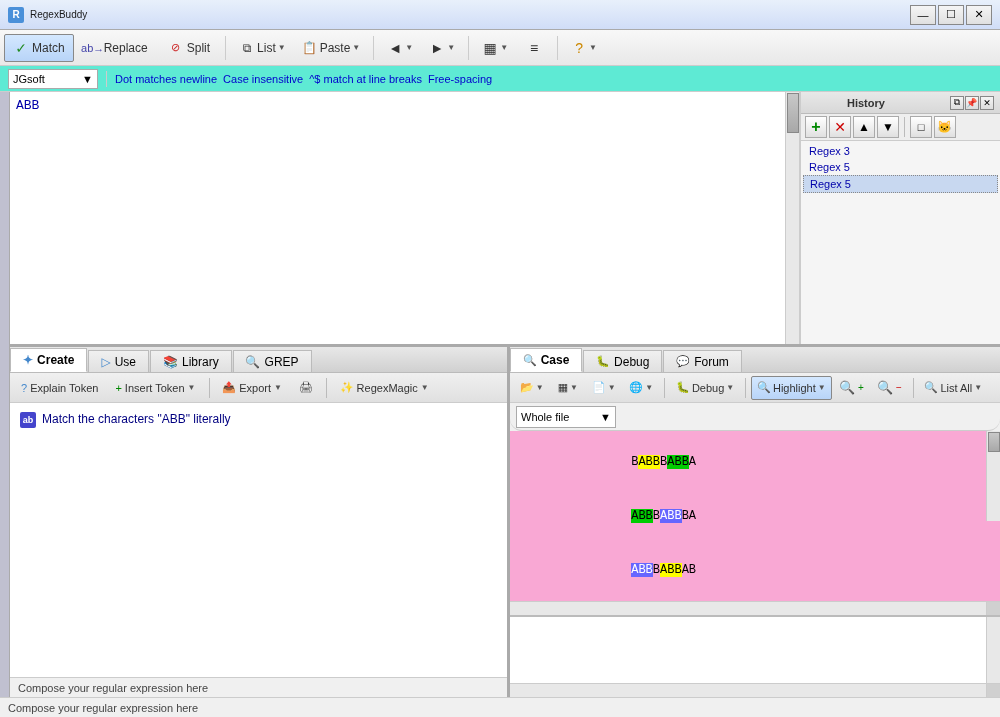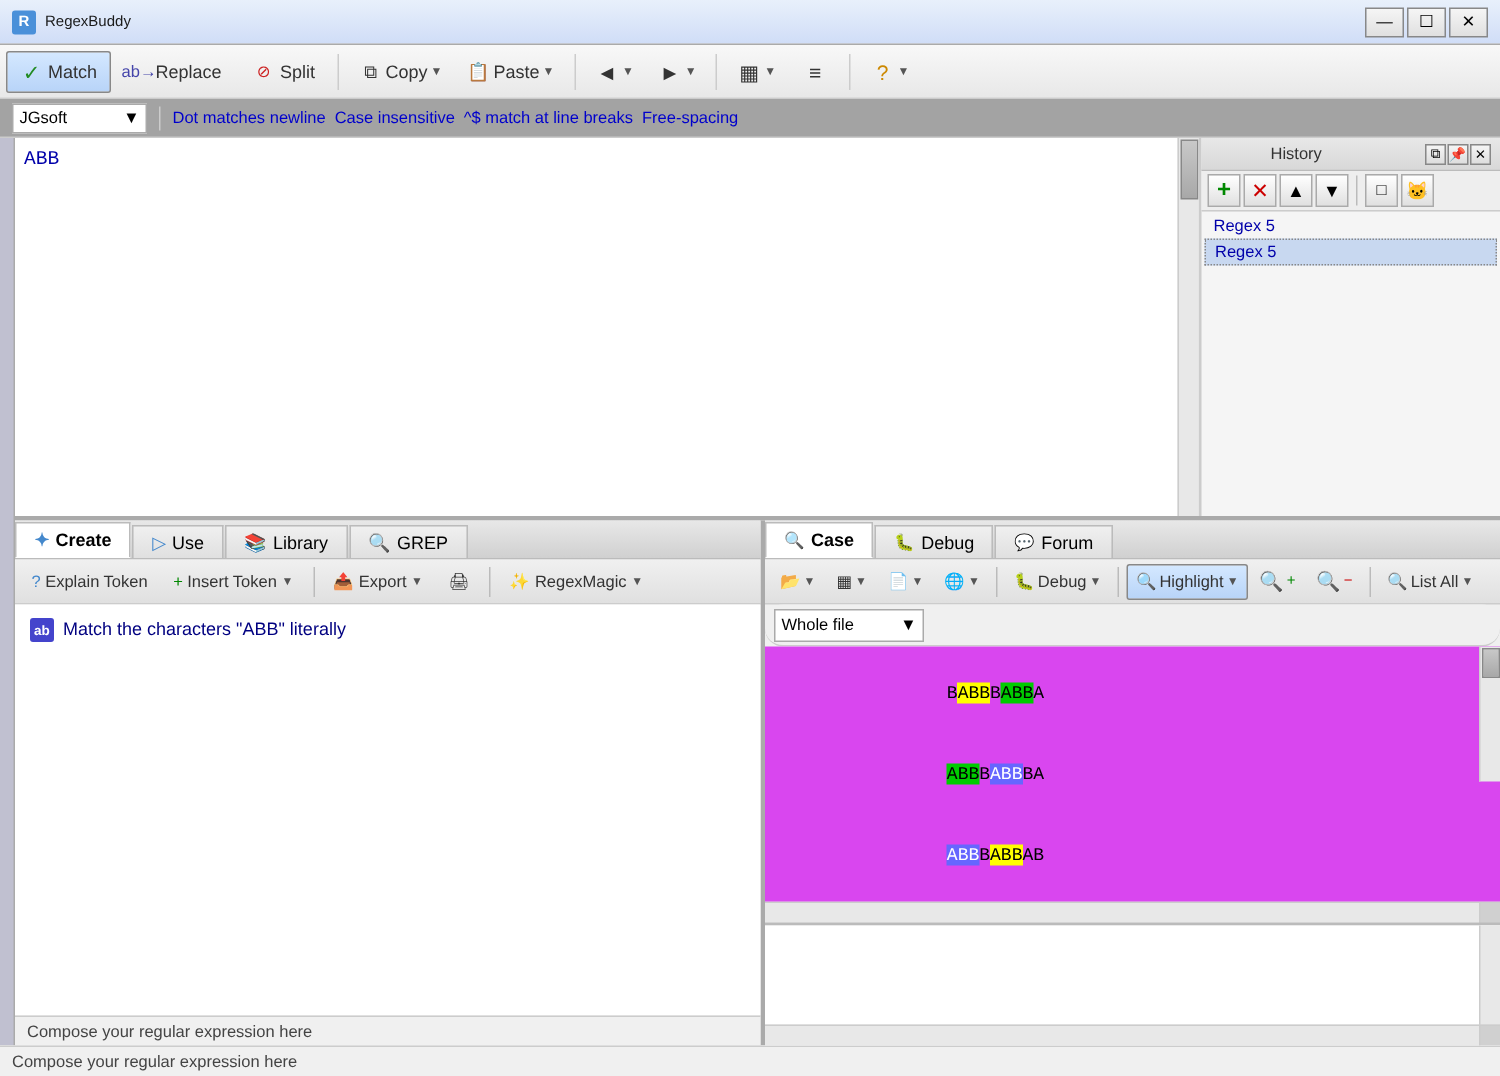"Copy" span { text: Copy -> List }
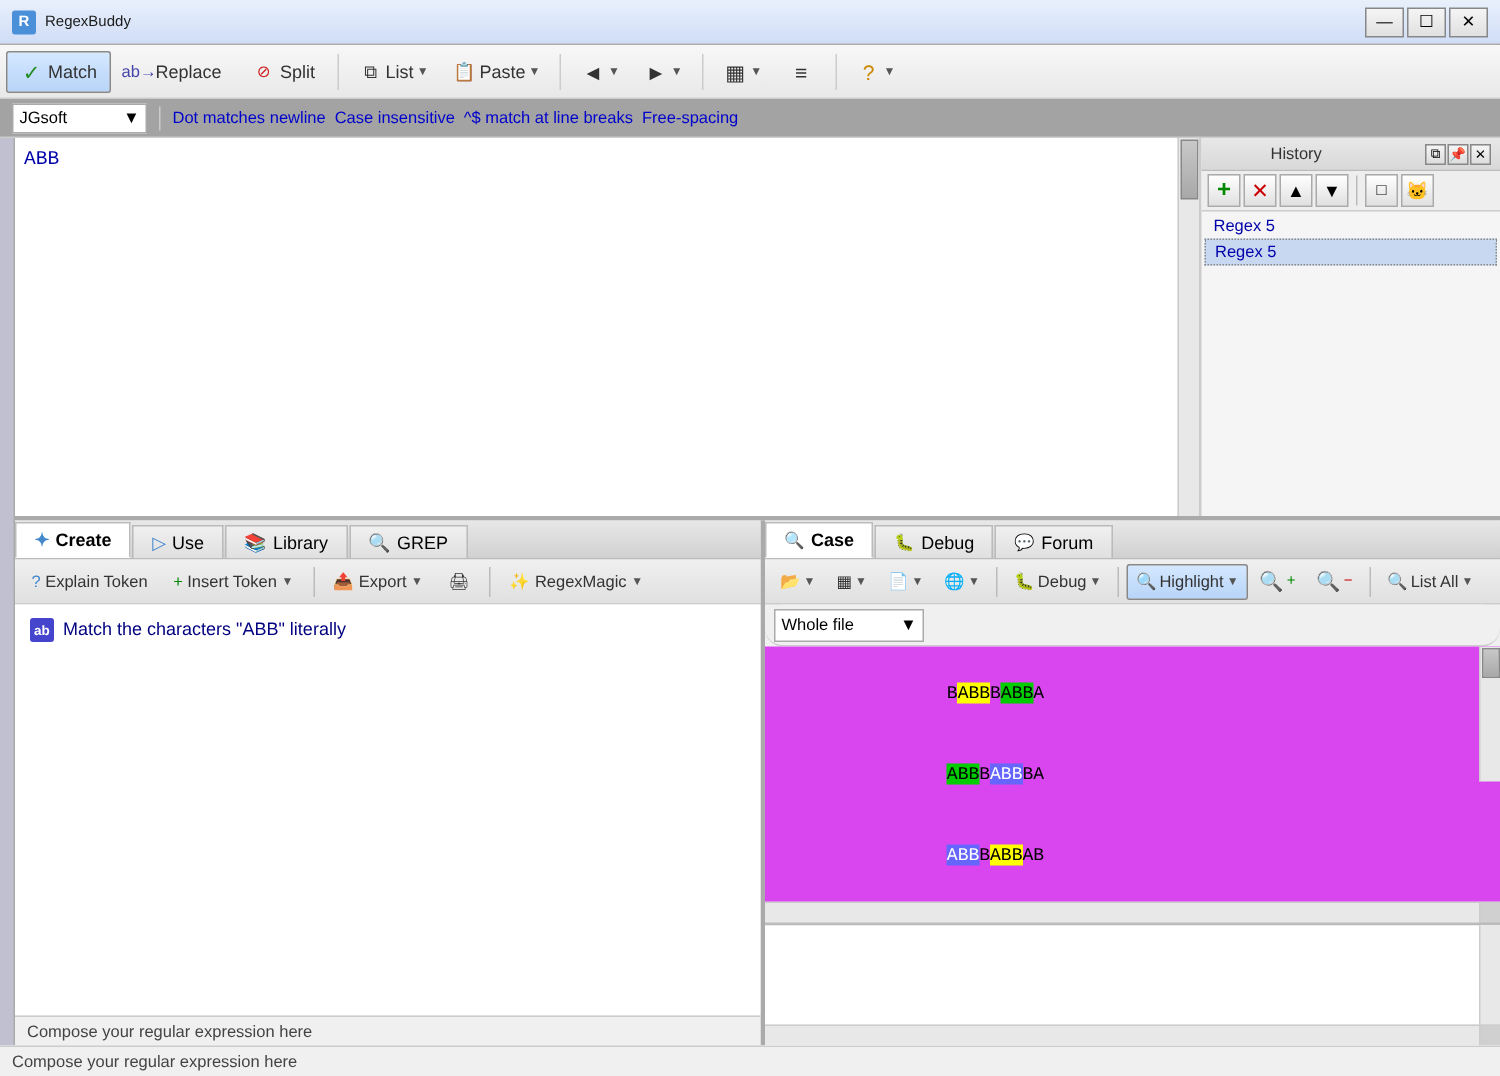"JGsoft" .options-bar { background: #a3a3a3 -> #5eead4 }
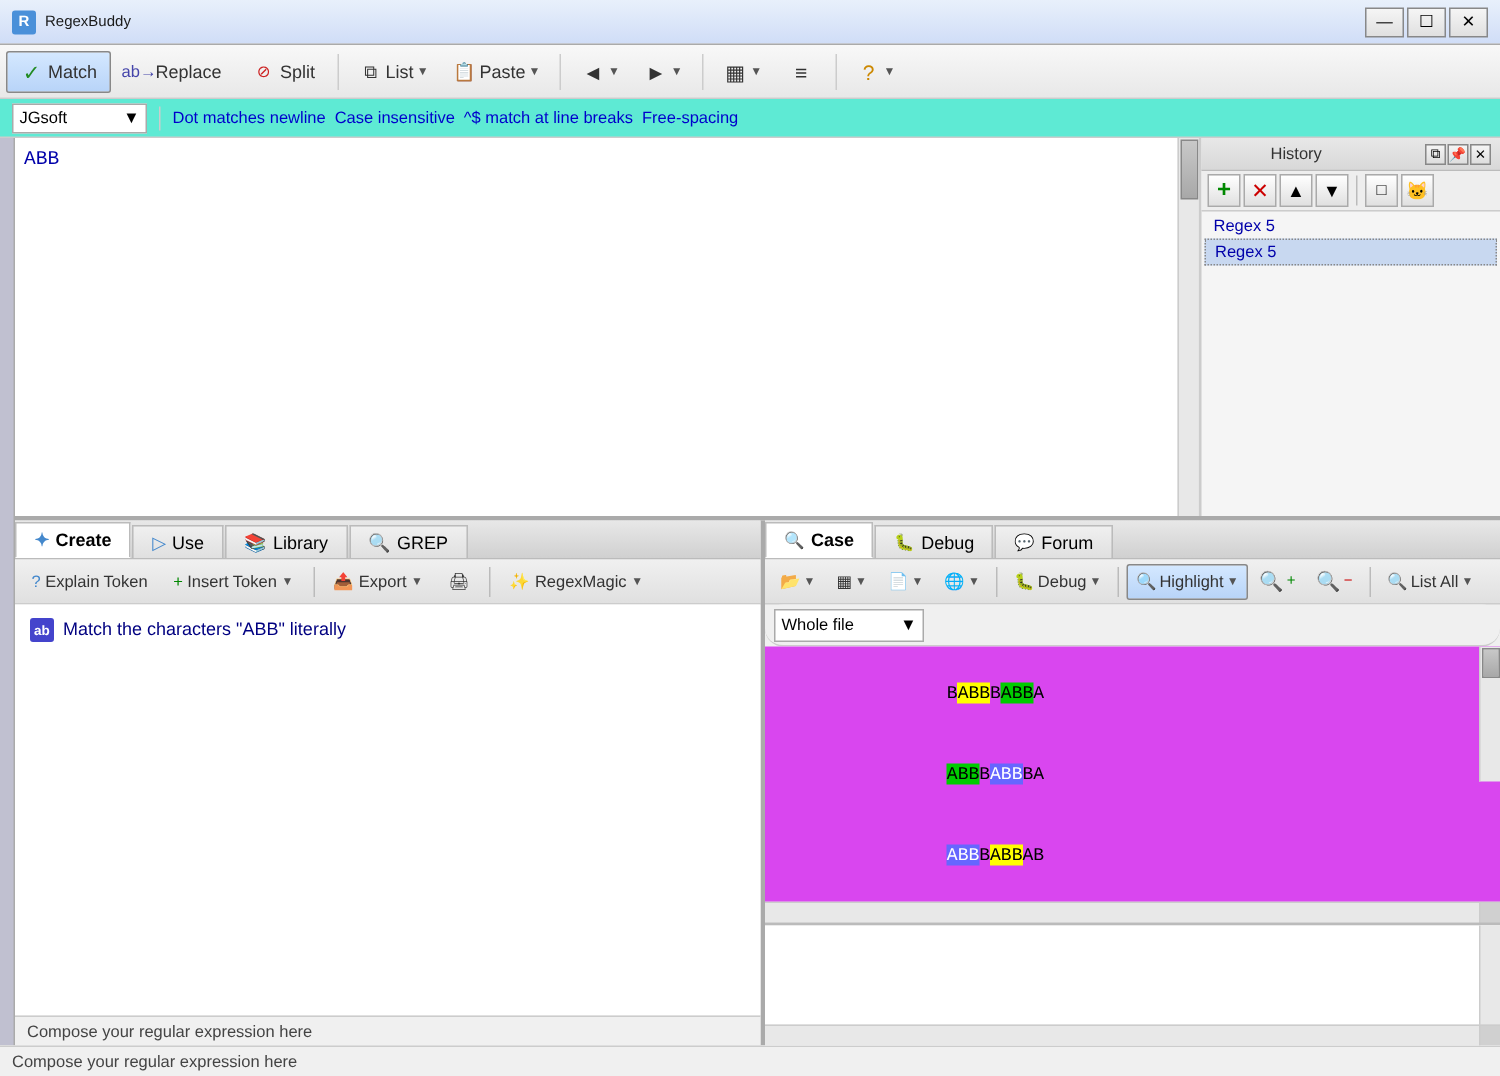"History" .history-title { font-weight: normal -> bold }
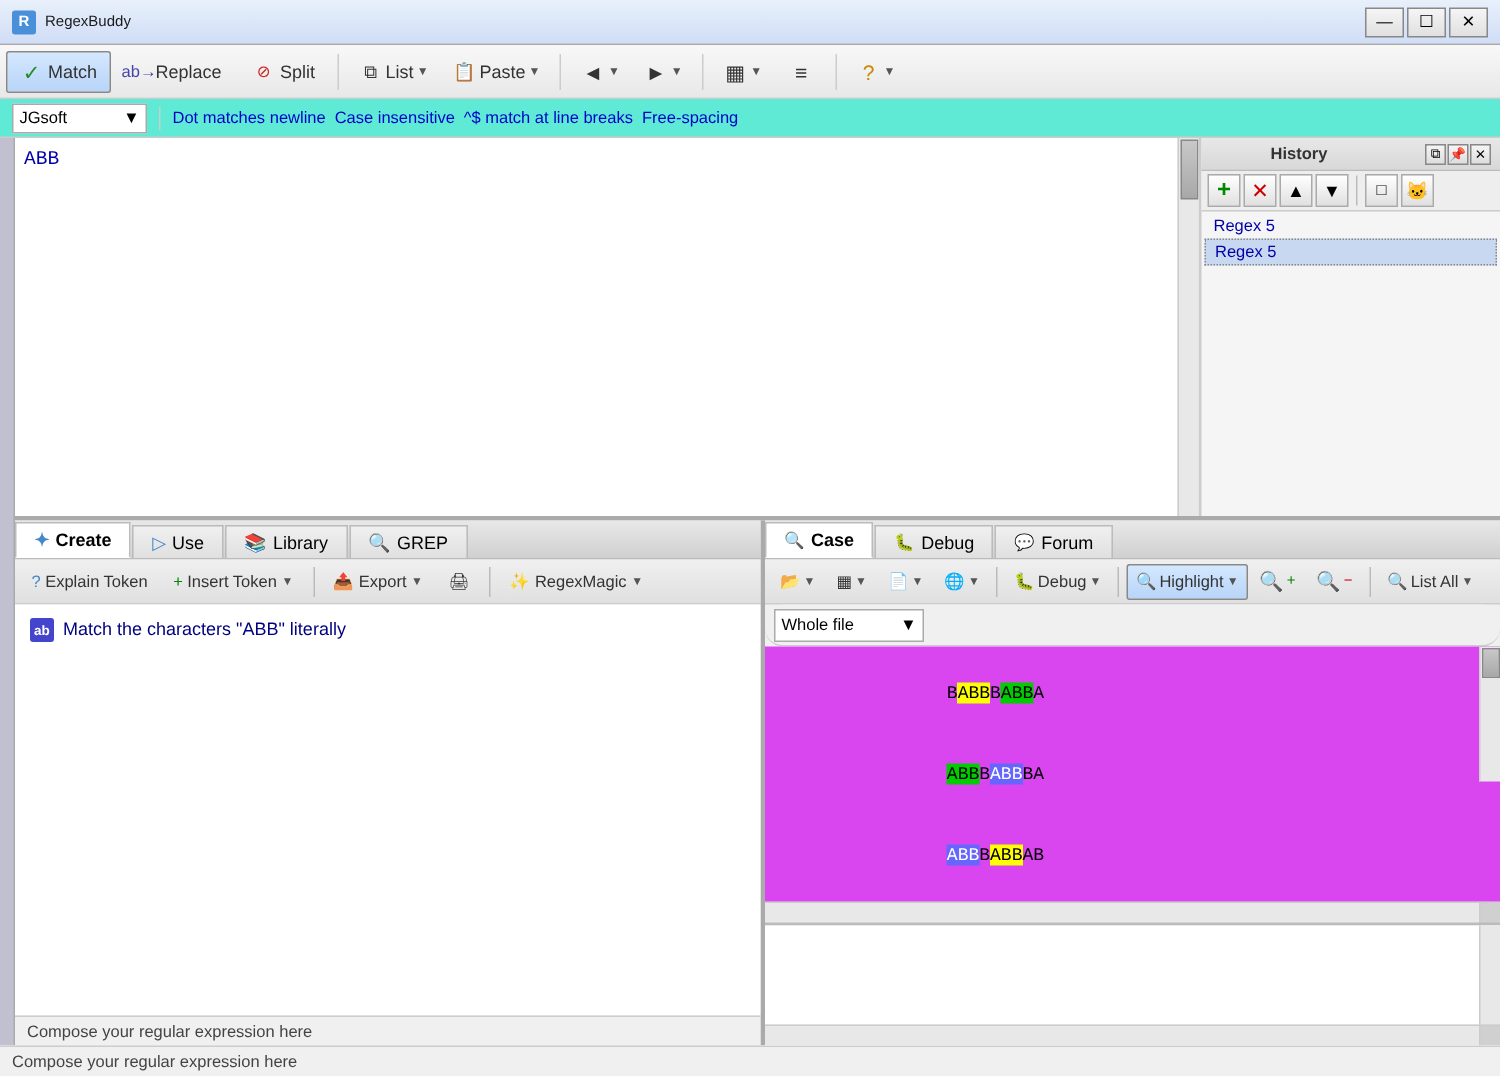"Regex 3" div.history-item { html: none -> <div>Regex 3</div> }
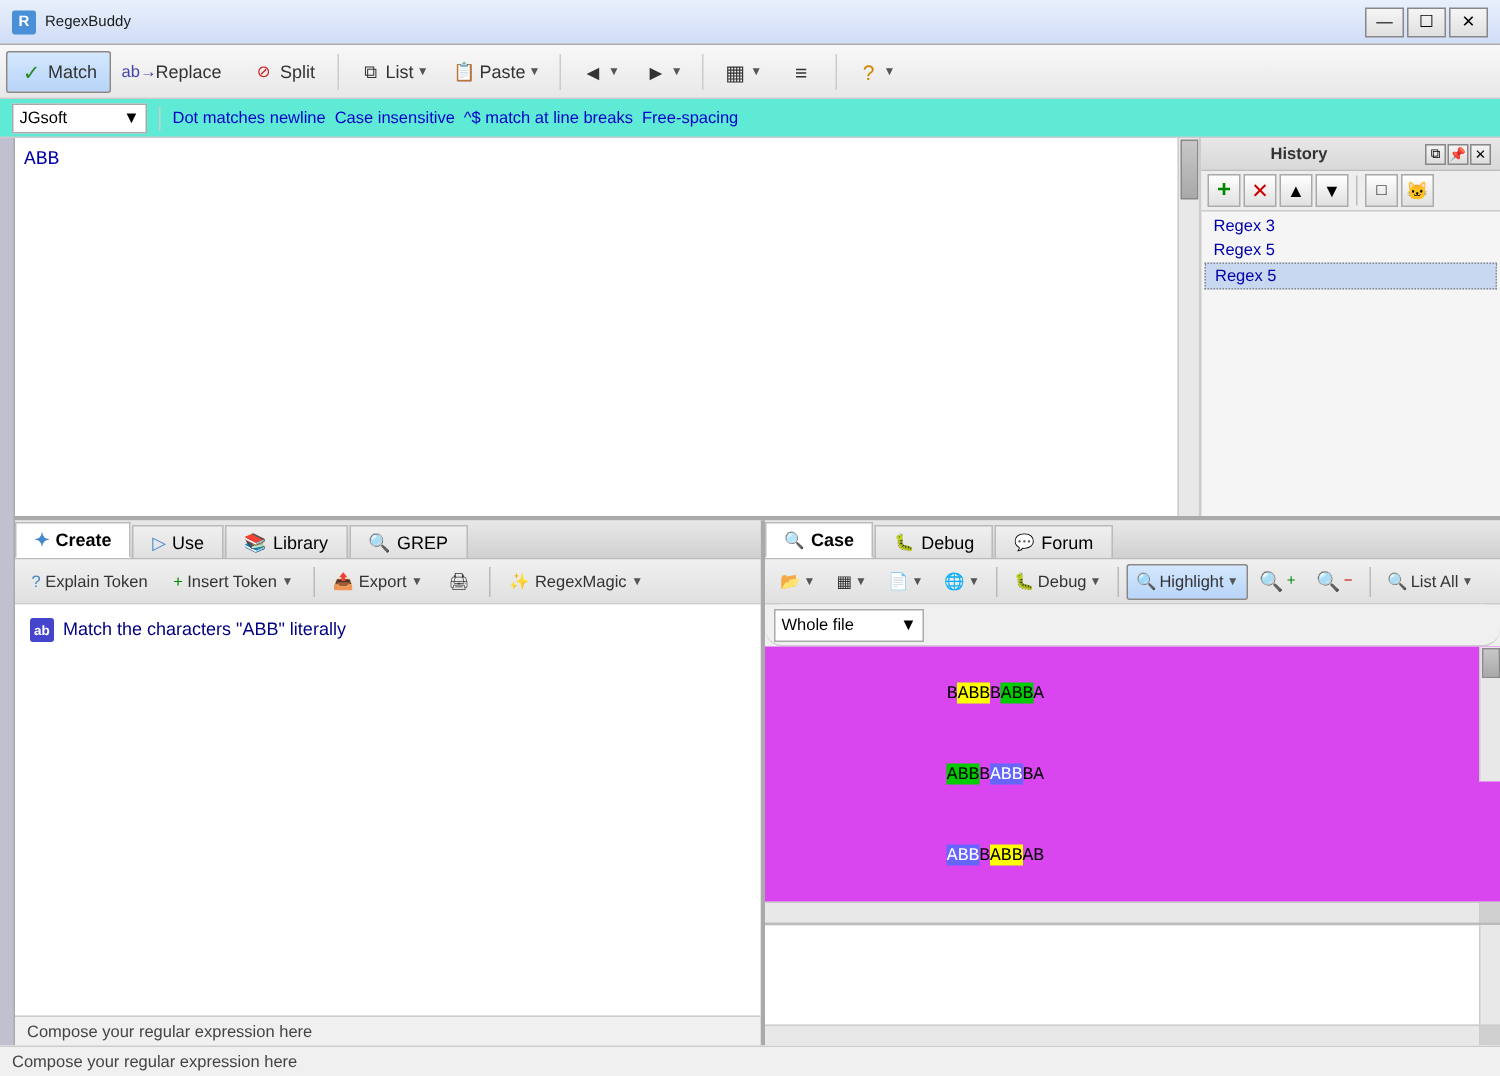"BABBBABBA" .test-content-area { background: #d946ef -> #f9a8d4 }
